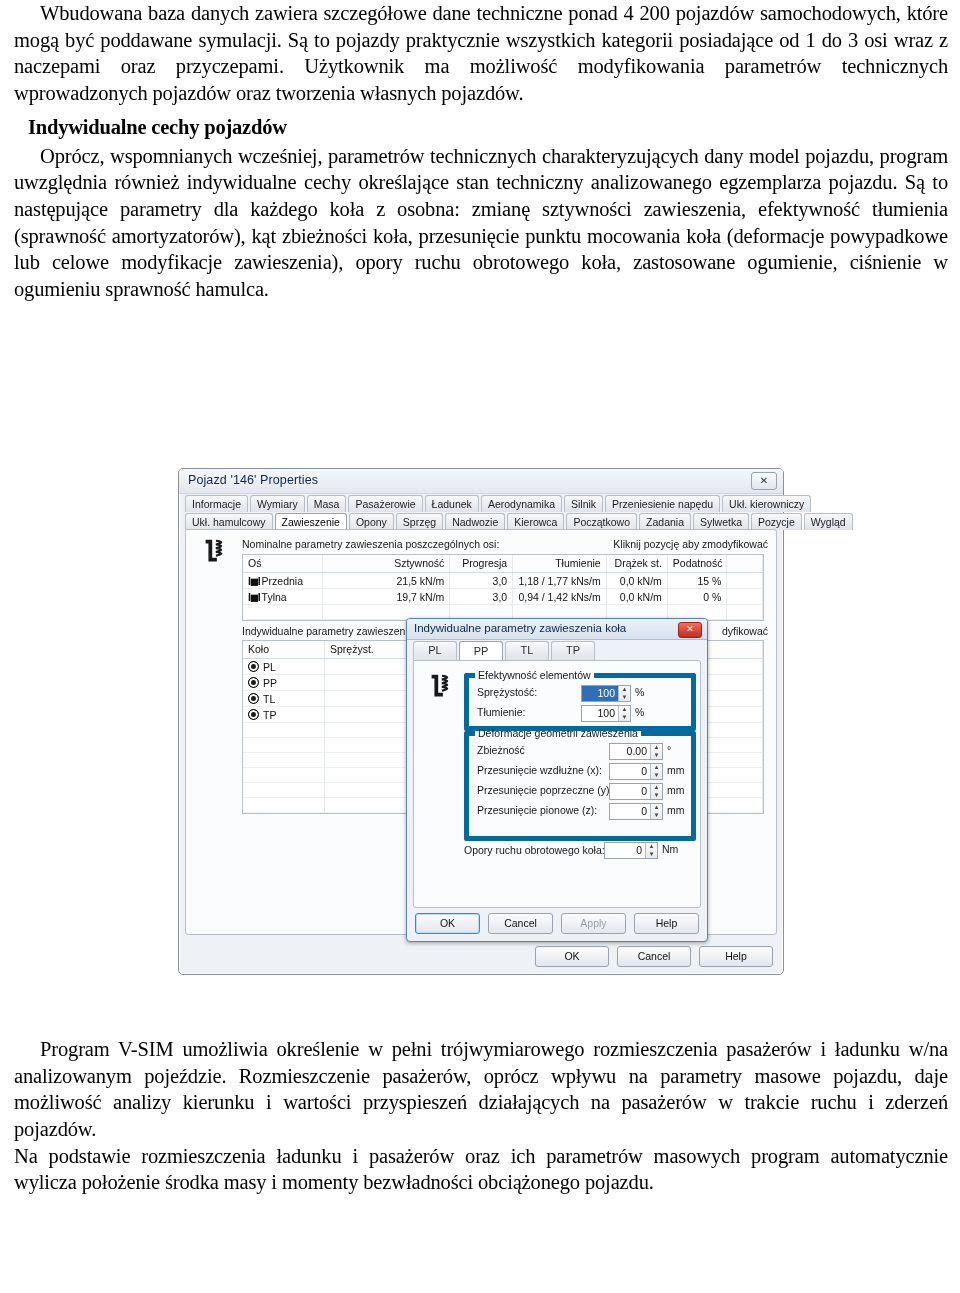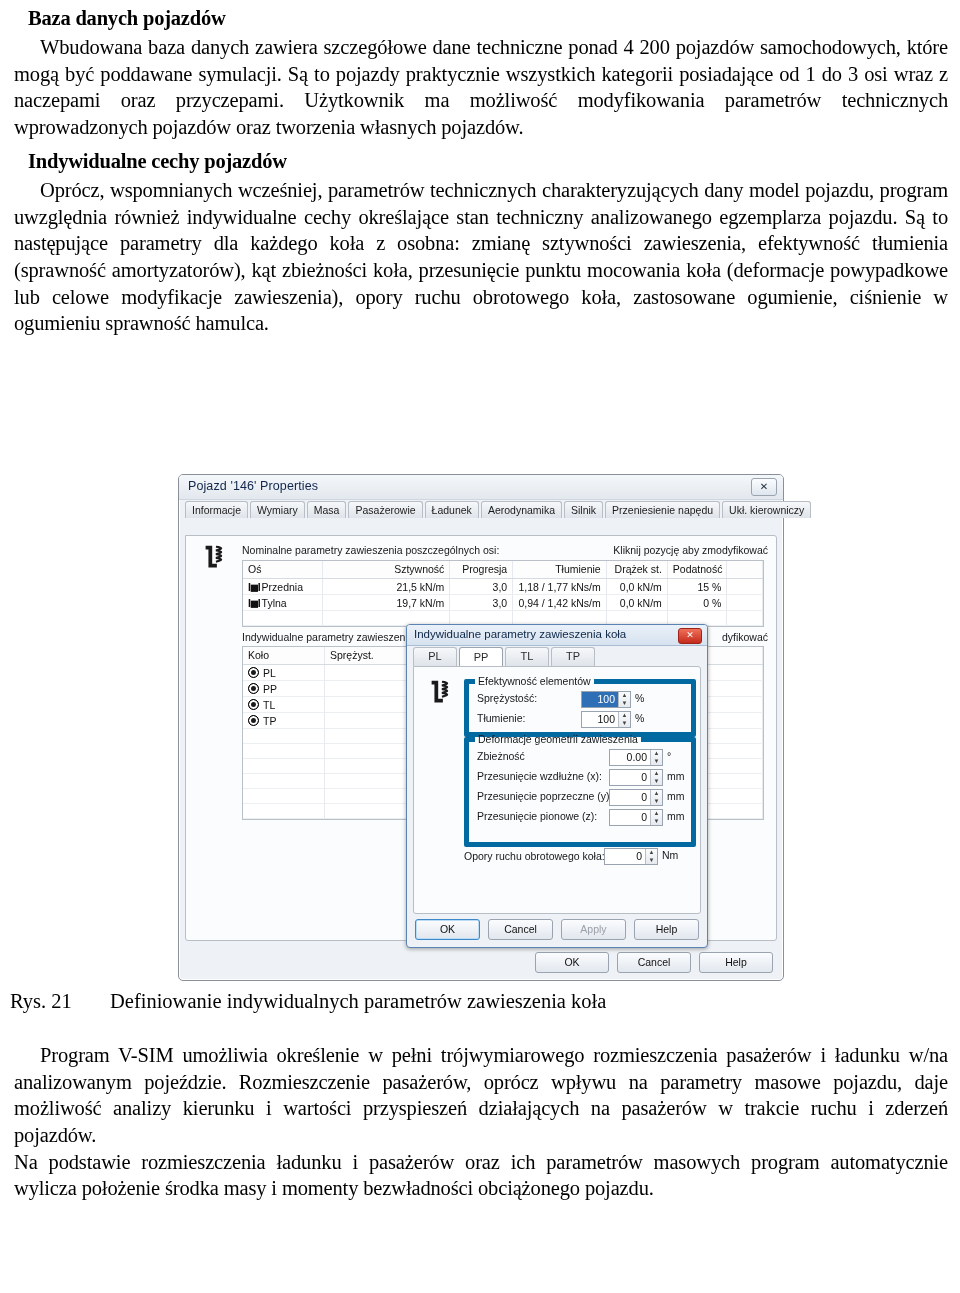"Baza danych pojazdów" h3.head { html: <h3>Baza danych pojazdów</h3> -> none }
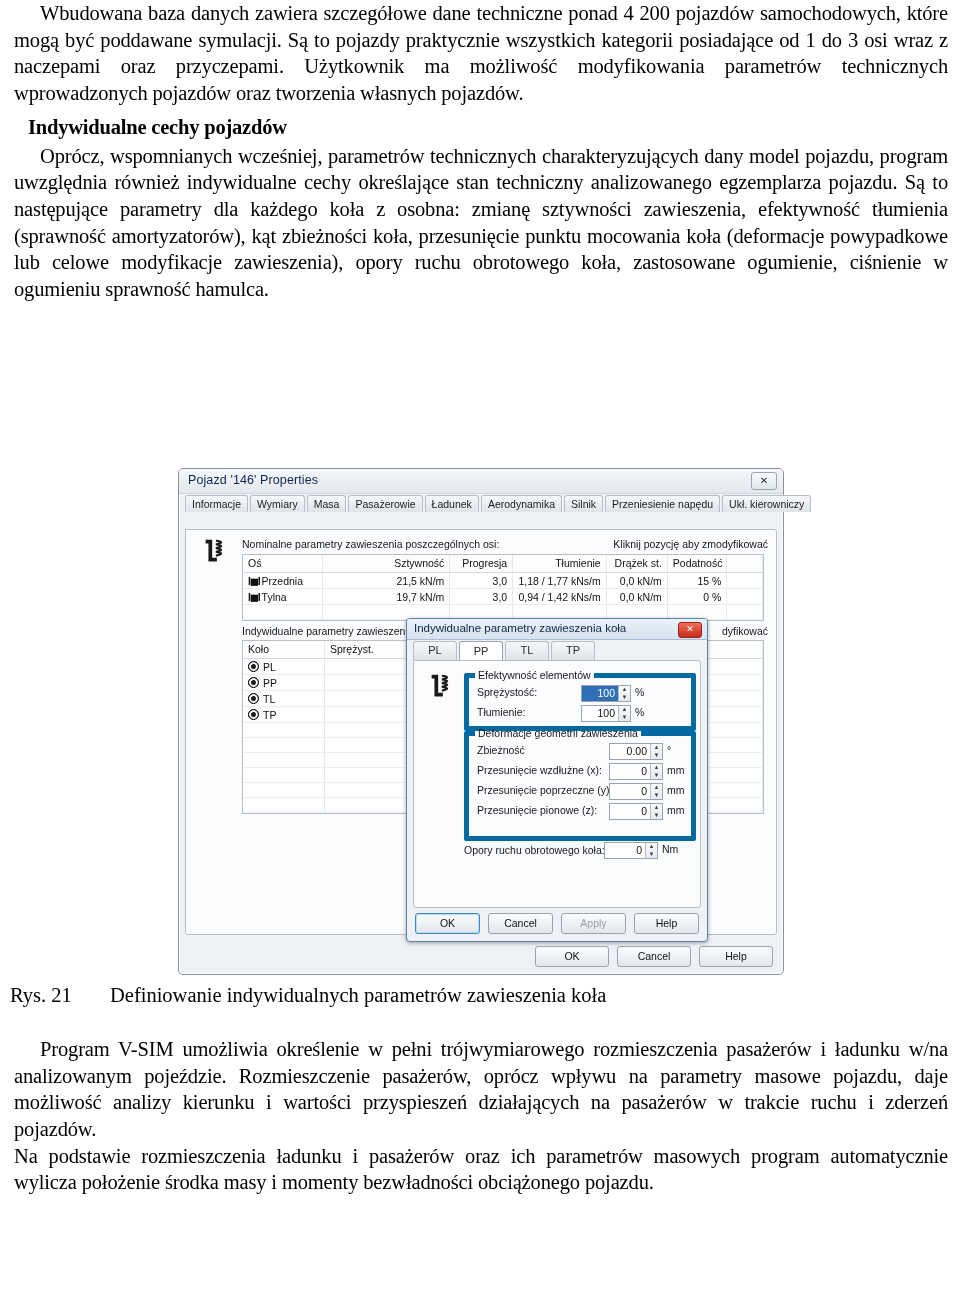"Ukł. hamulcowy" div.tabrow { html: none -> <div> <div>Ukł. hamulcowy</div> <div>Zawieszenie</div> <div>Opony</div> <div>Sprzęg</div> <div>Nadwozie</div> <div>Kierowca</div> <div>Początkowo</div> <div>Zadania</div> <div>Sylwetka</div> <div>Pozycje</div> <div>Wygląd</div> </div> }
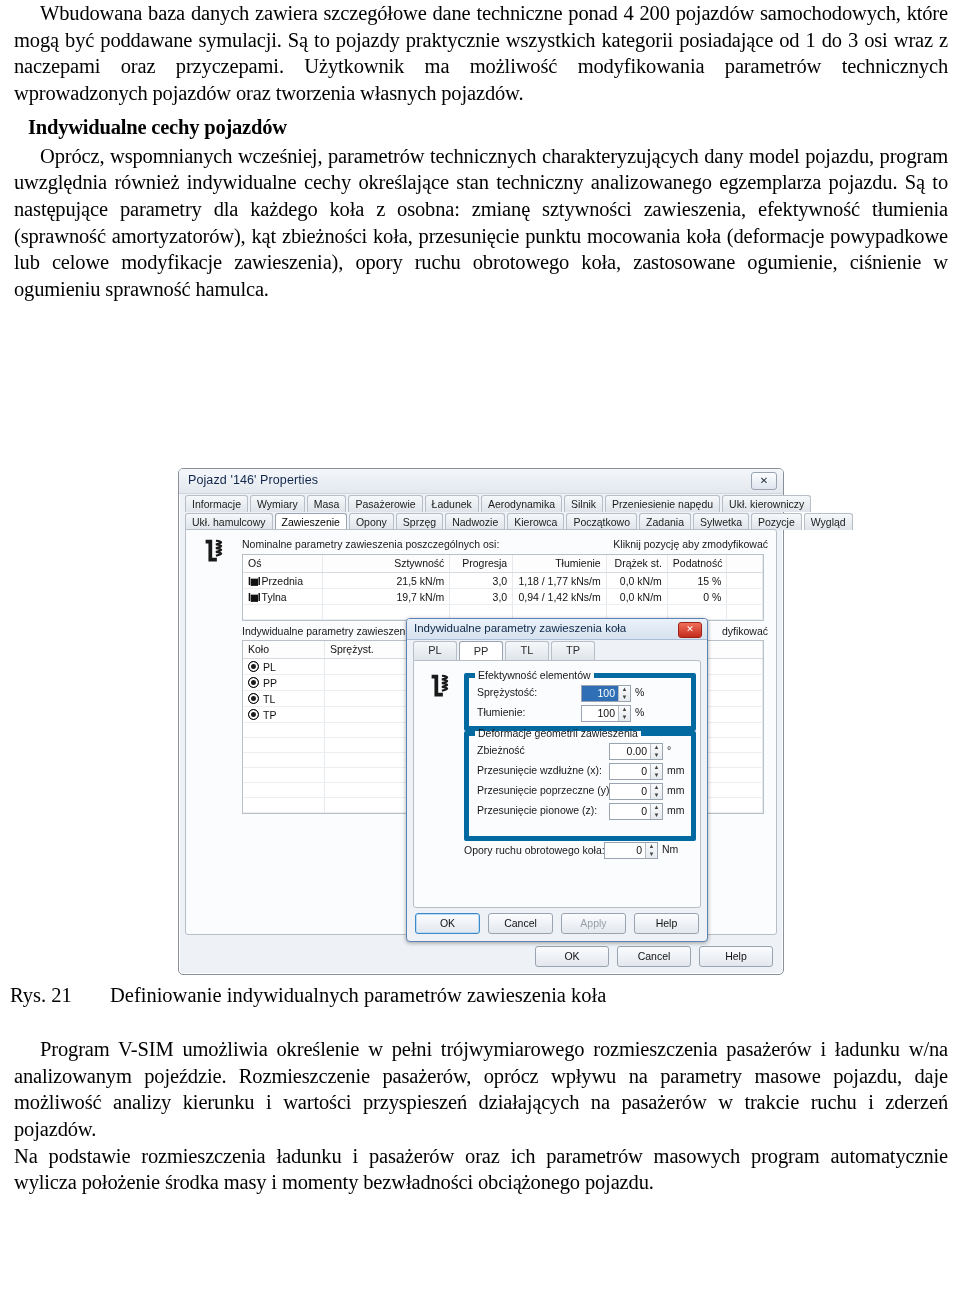"Rys. 21 Definiowanie indywidualnych" div.caption { html: <div> <span>Rys. 21</span><span>Definiowanie indywidualnych parametrów zawieszenia koła</span> </div> -> none }
